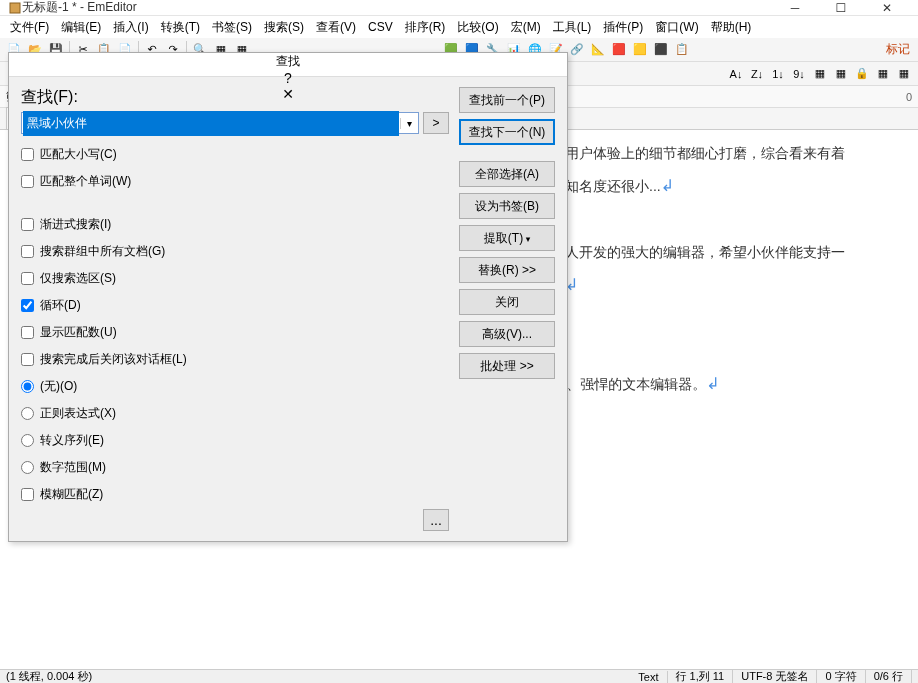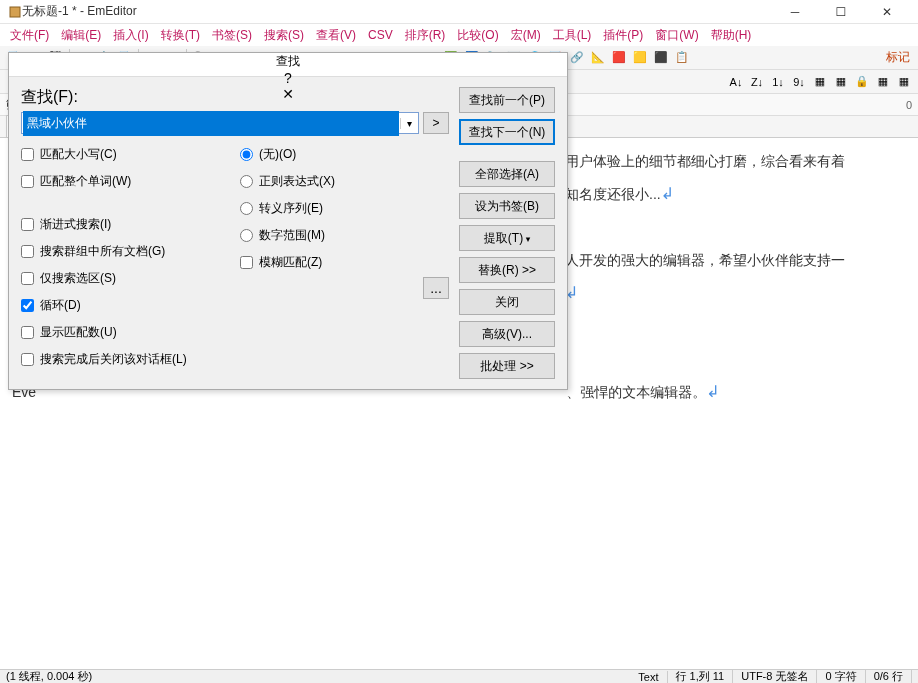"无标题-1 * - EmEditor" .titlebar { height: 24px -> 16px }
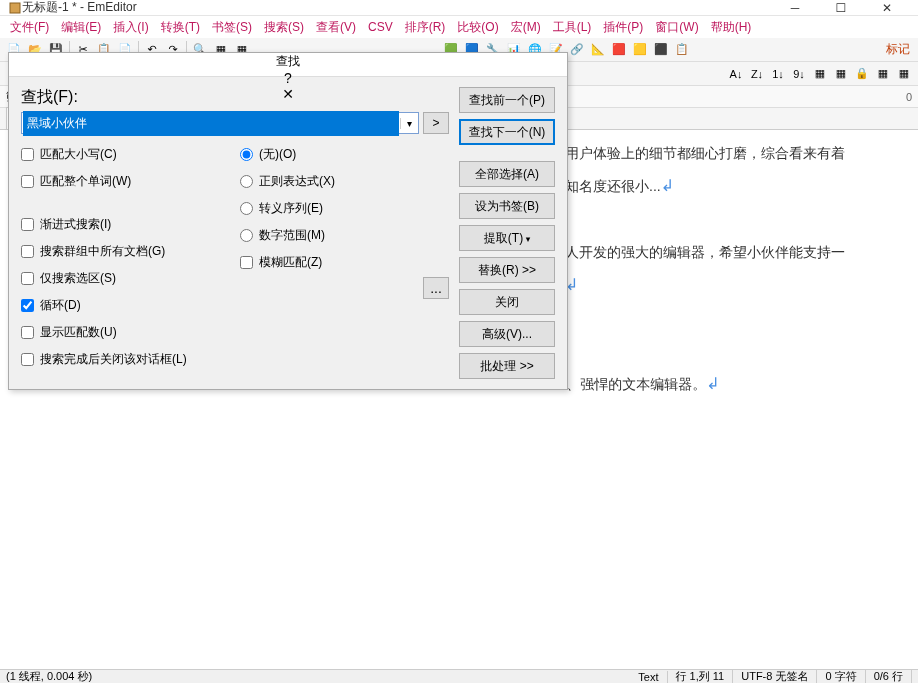"文件(F)" .menubar span { color: #be185d -> #000000 }
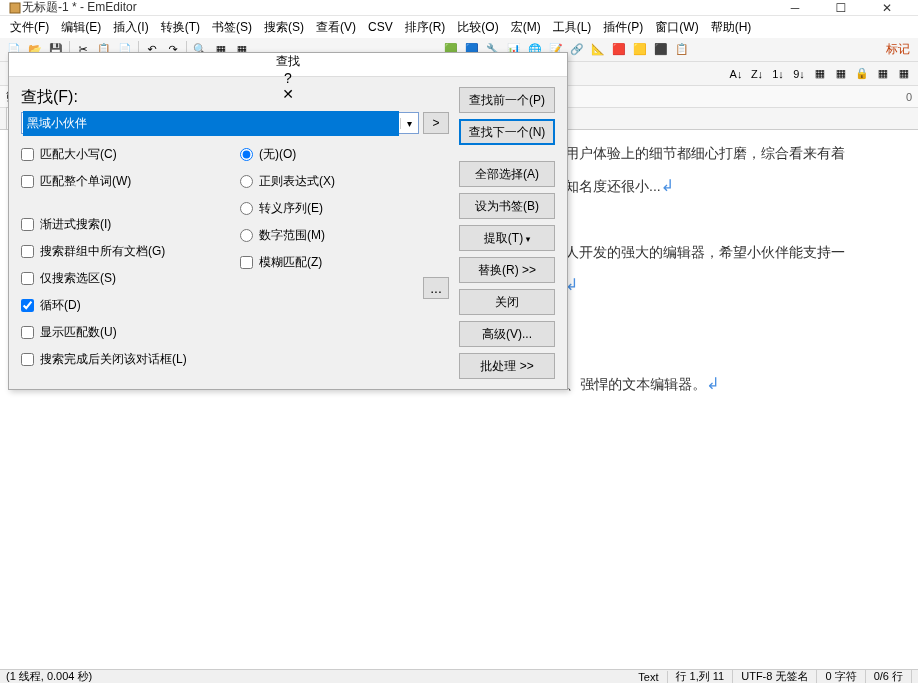"匹配大小写(C)" .opts { flex-direction: none -> column }
